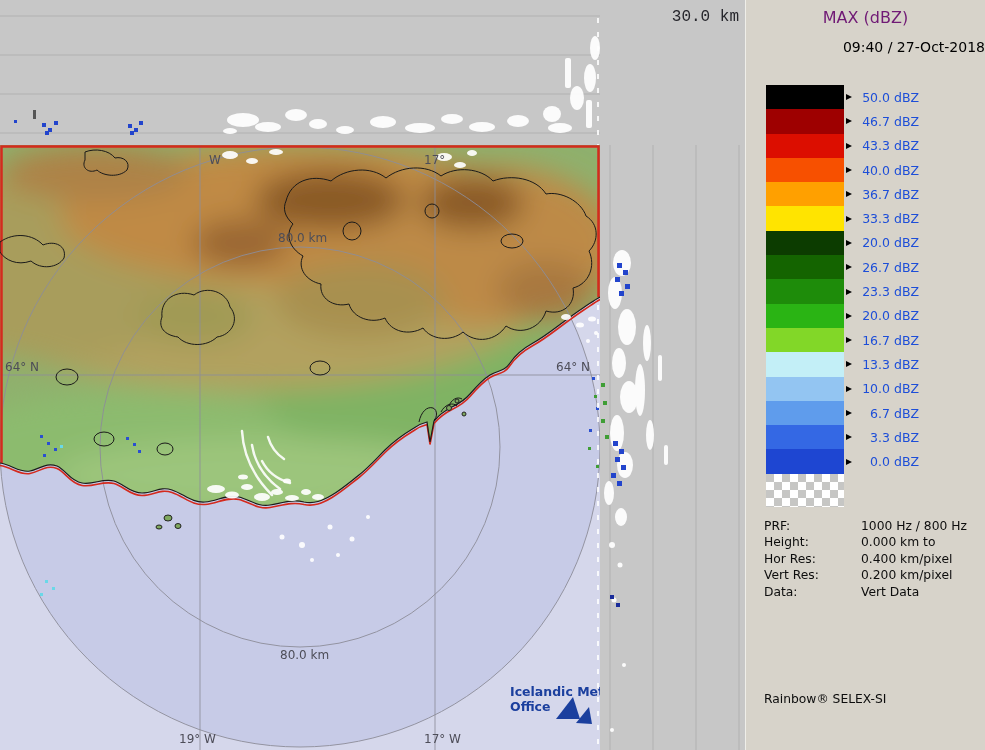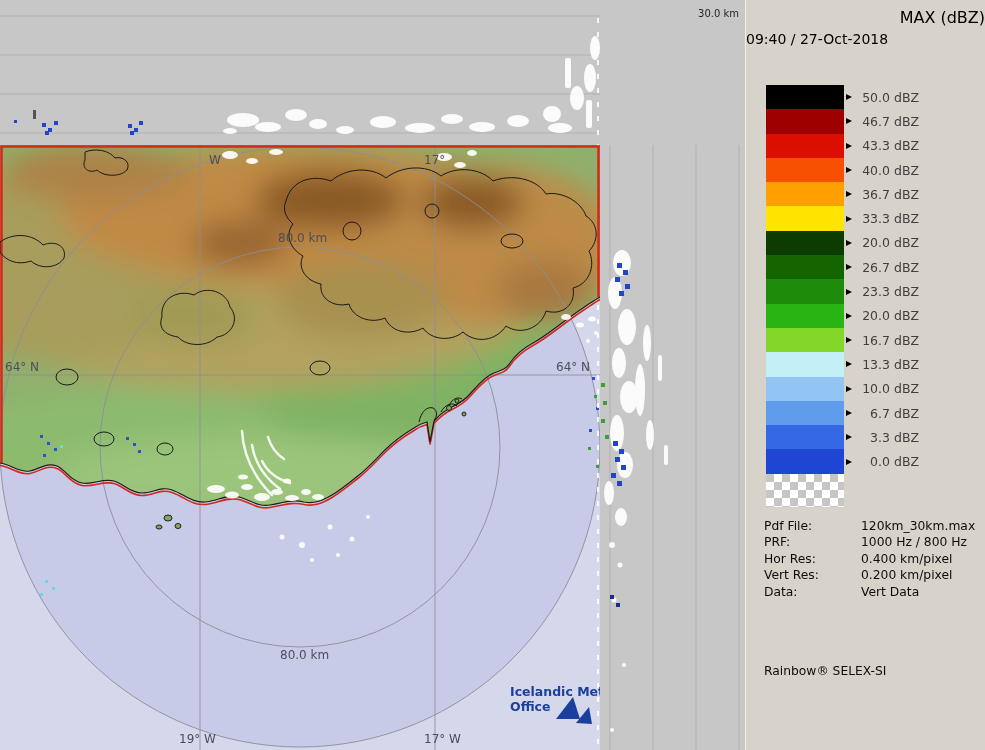"30.0 km" #axis-top-label { font-family: none -> Liberation Mono, monospace; font-size: 10px -> 16px }
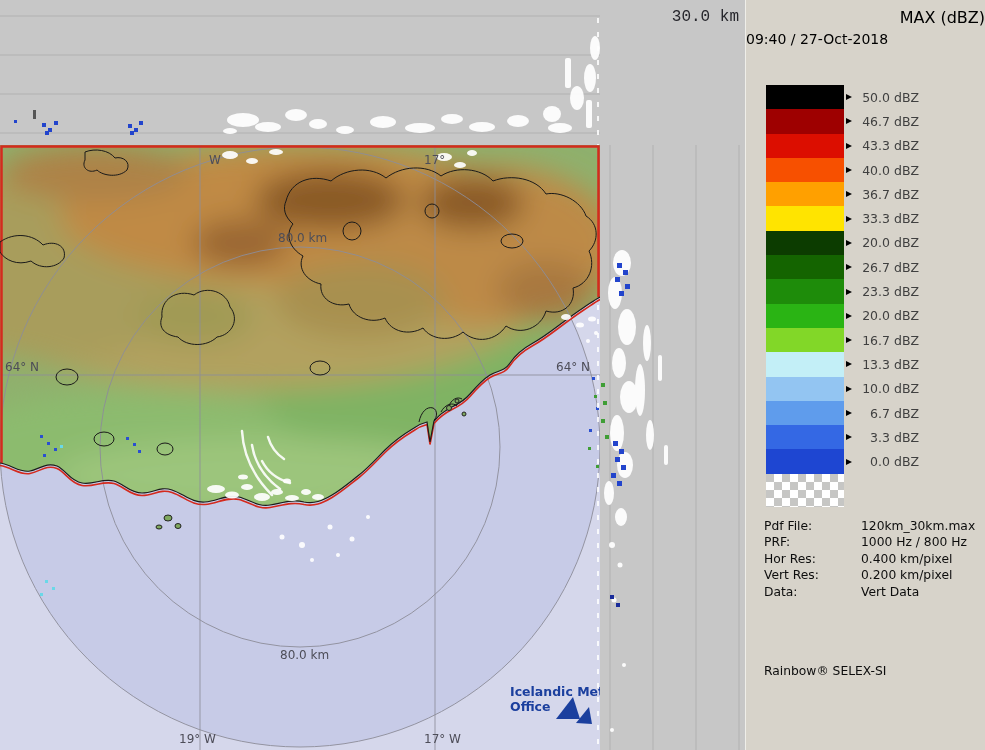"MAX (dBZ)" #legend-title { color: #000000 -> #701a75; text-align: right -> center }
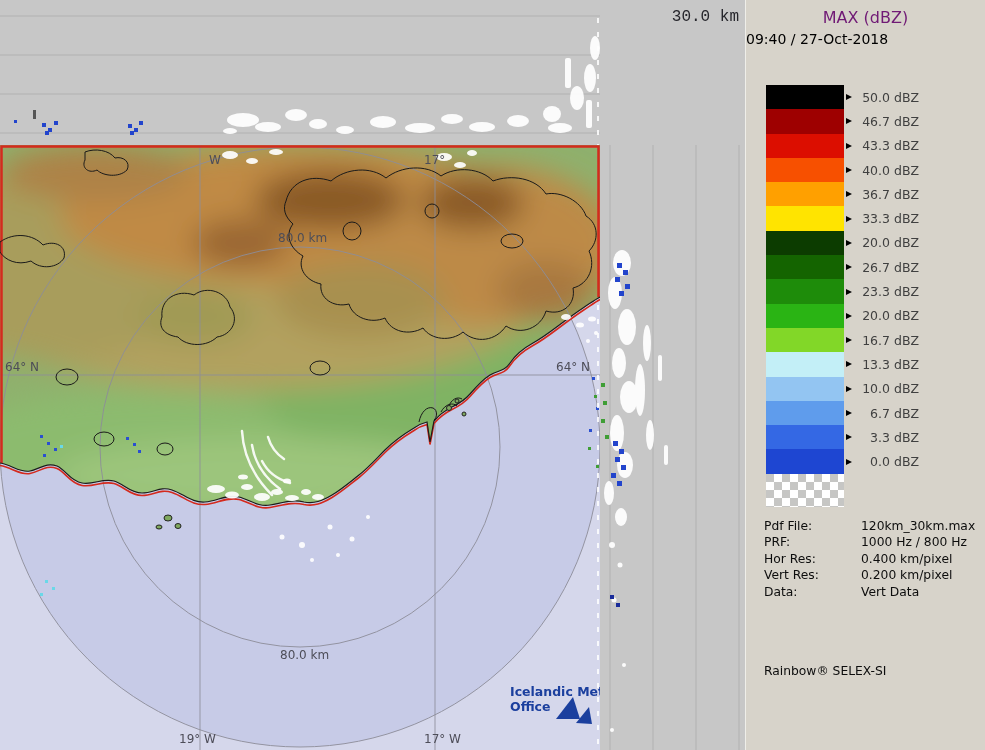"09:40 / 27-Oct-2018" .legend-subline { margin-top: none -> 8px; text-align: left -> right }
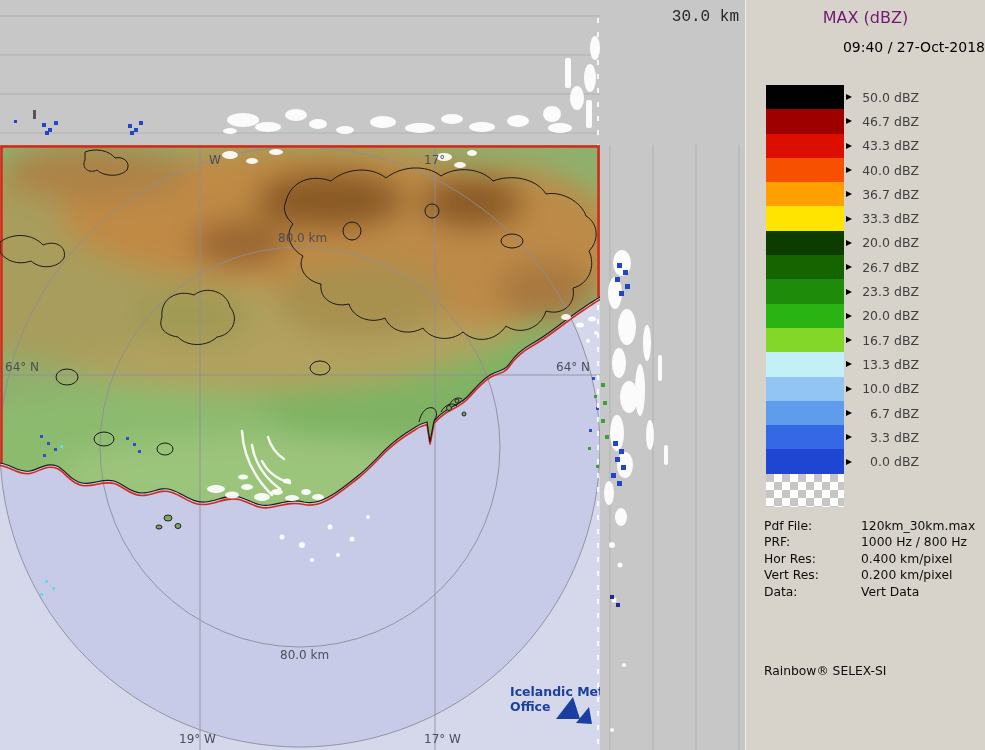"50.0" .lg-label { color: #404040 -> #1d4ed8 }
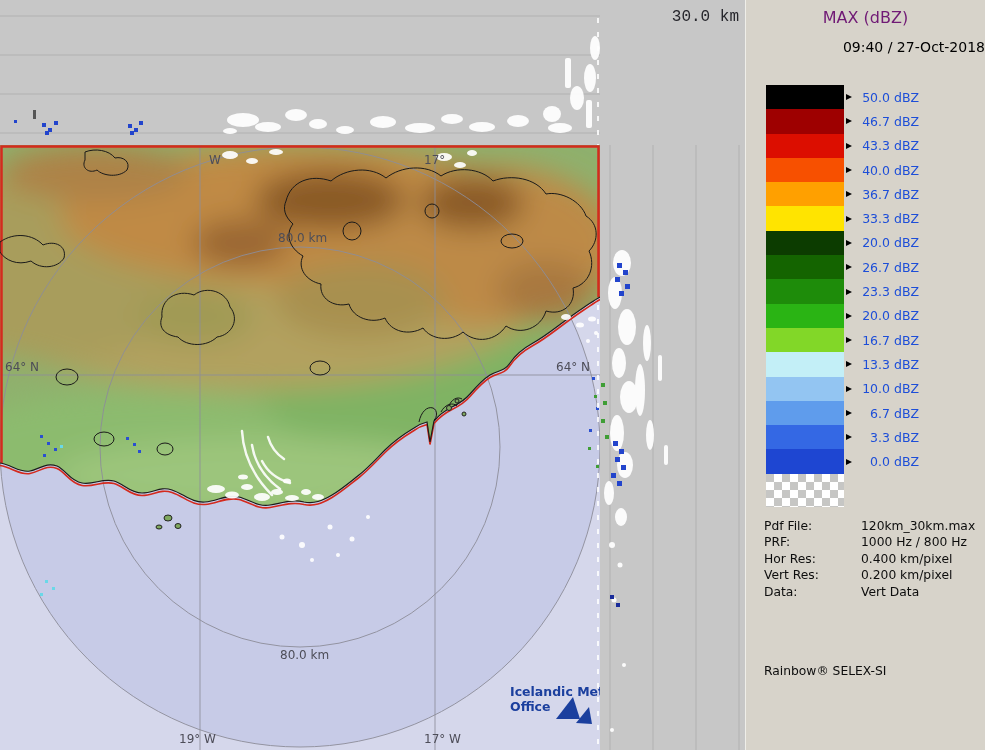"Pdf File:" div.info-row { html: <div> <div>Pdf File:</div> <div>120km_30km.max</div> </div> -> none }
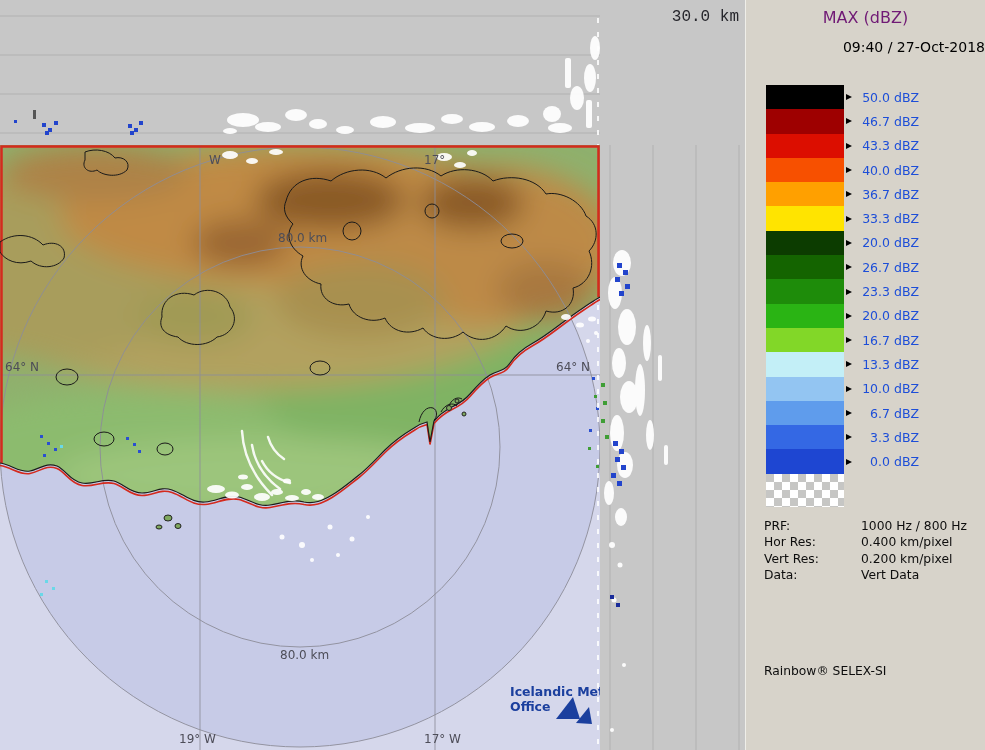"Height:" div.info-row { html: none -> <div> <div>Height:</div> <div>0.000 km to</div> </div> }
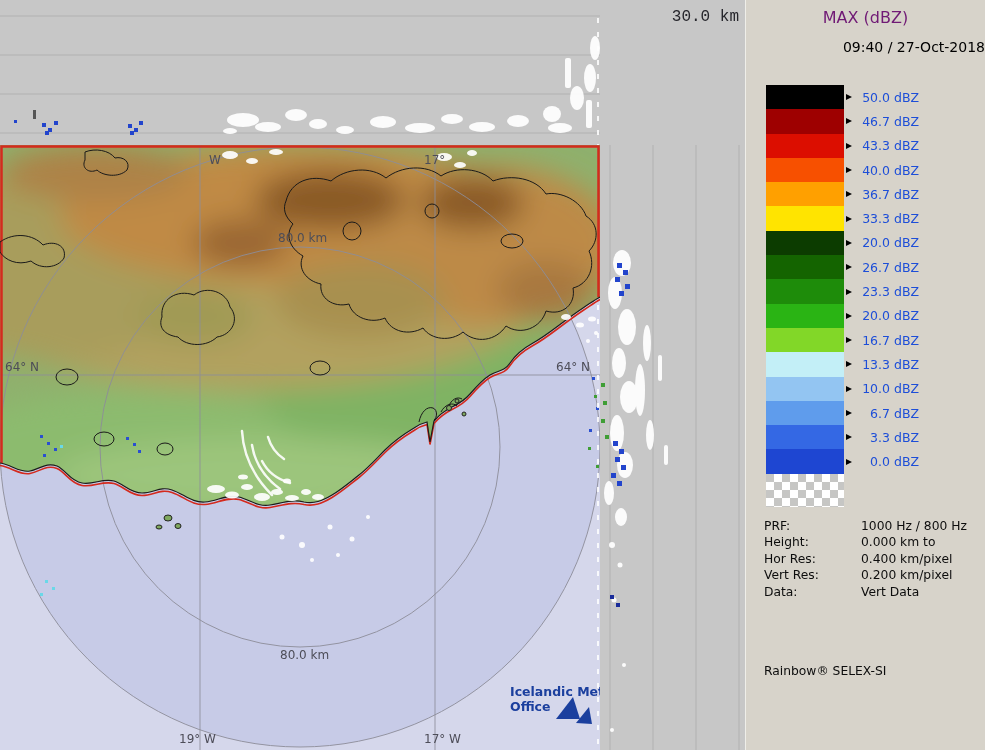"Rainbow® SELEX-SI" #info-footer { top: 664px -> 692px }
